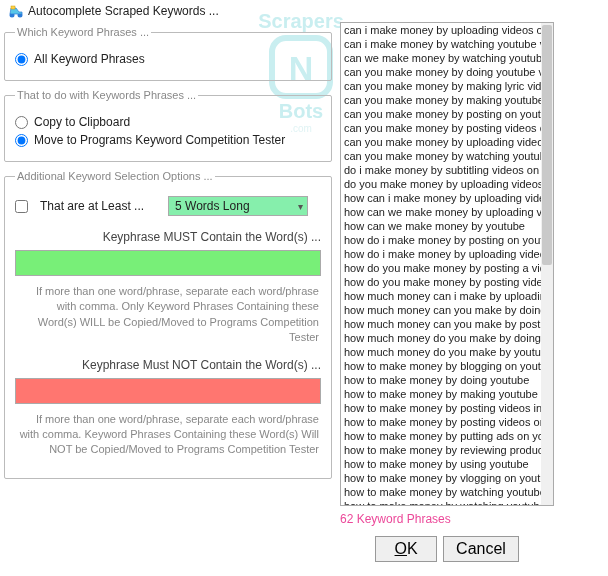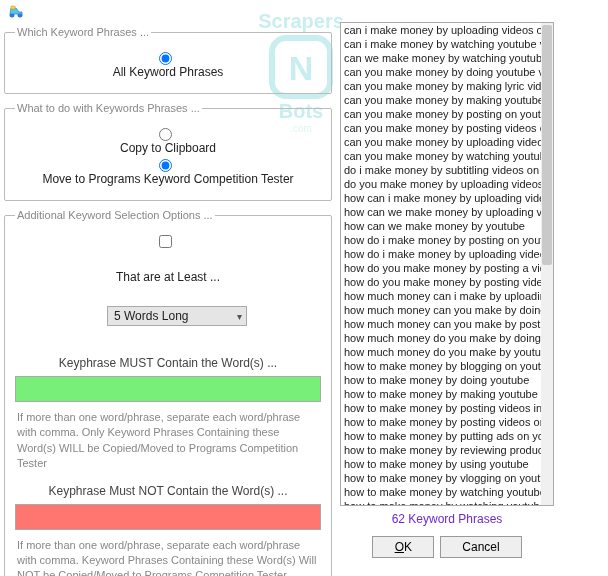"Autocomplete Scraped Keywords ..." span.titlebar-text { html: none -> <span>Autocomplete Scraped Keywords ...</span> }
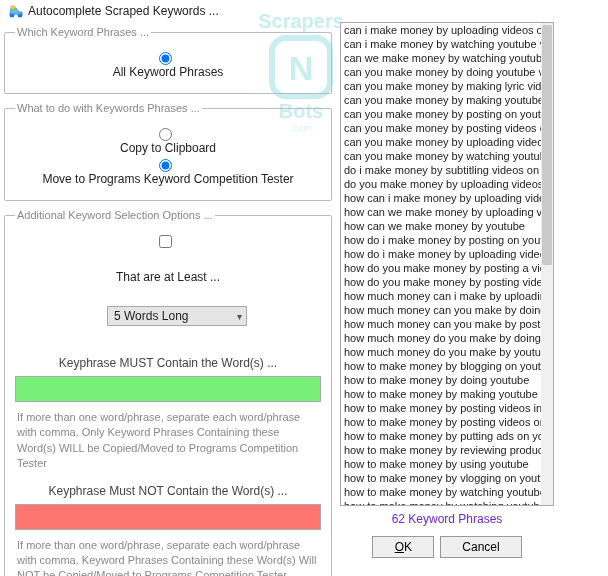"All Keyword Phrases" .radio-row, .check-row { flex-direction: column -> none }
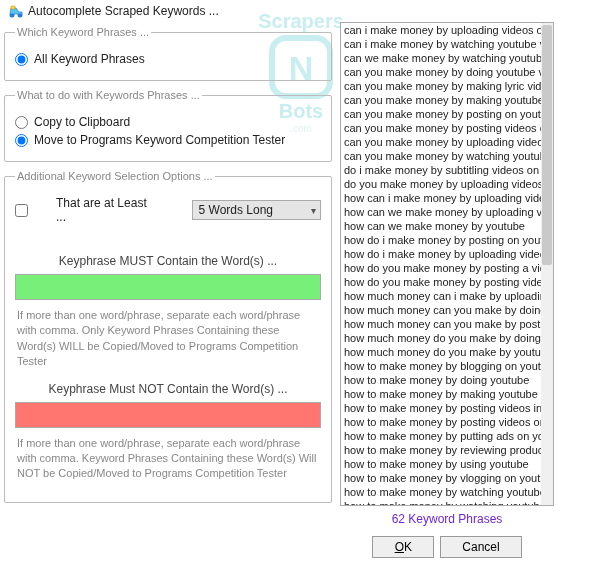"What to do with Keywords" legend { text: What -> That }
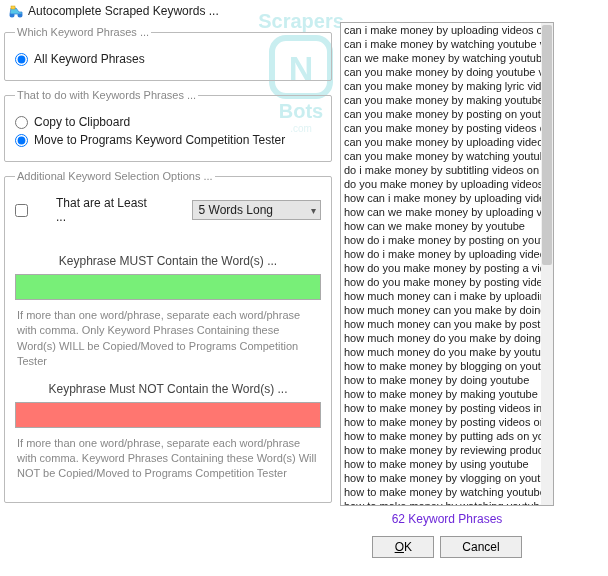"That are at Least ..." .check-row { gap: 22px -> 6px; margin-bottom: 30px -> 14px }
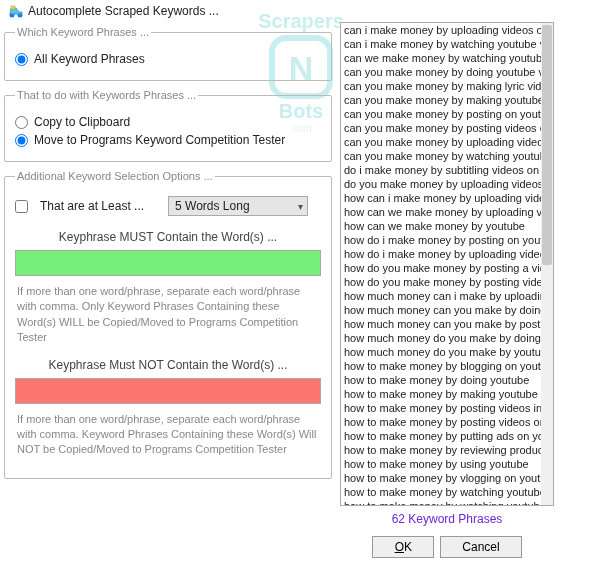"5 Words Long" .combo { background: #e5e5e5 -> #86efac }
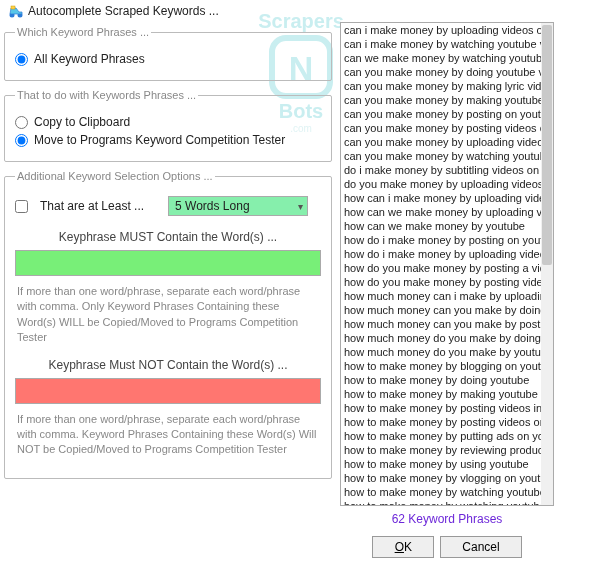"Keyphrase MUST Contain the Word(s)" .section-label { text-align: center -> right }
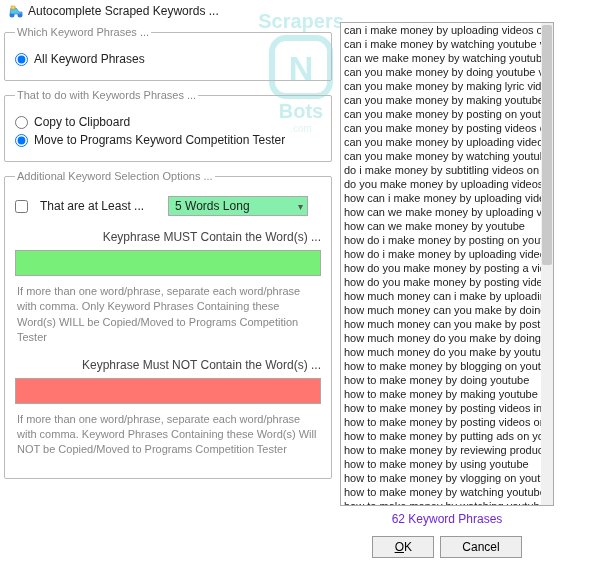"If more than one word/phrase," .helptext { text-align: left -> right }
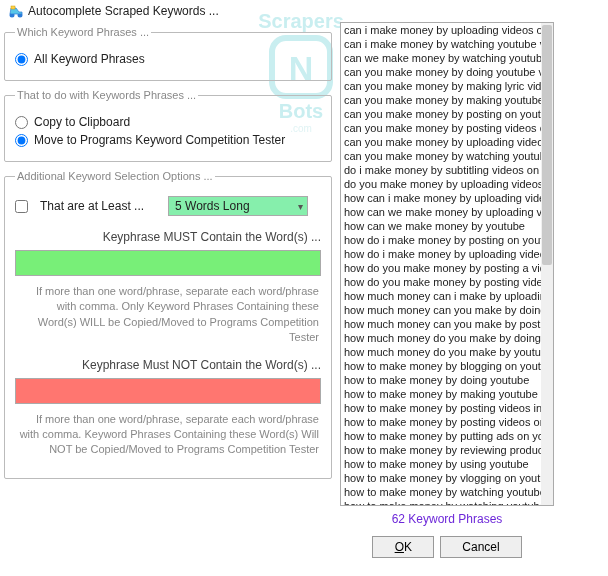"62 Keyword Phrases" .countline { color: #6d28d9 -> #ec4899; text-align: center -> left }
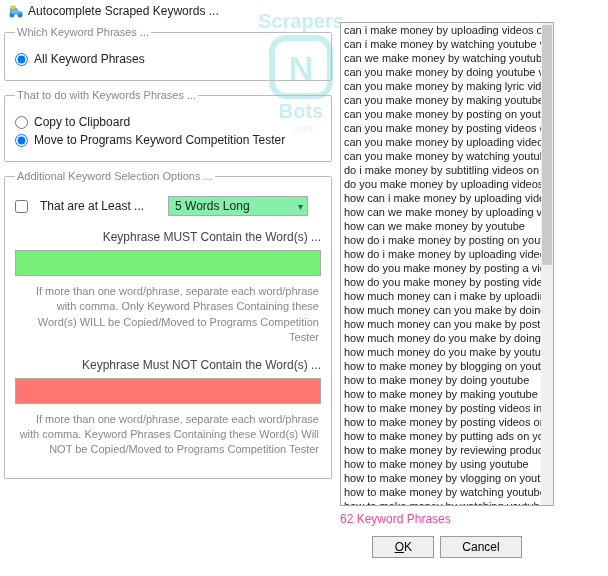"OK" button { font-size: 12px -> 16px; padding: 3px 21px -> 3px 12px }
